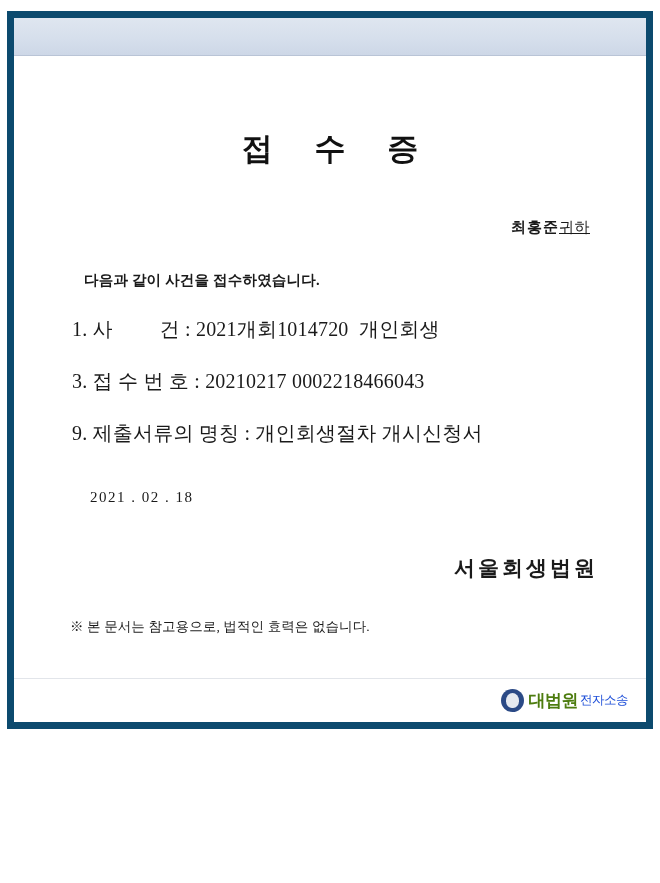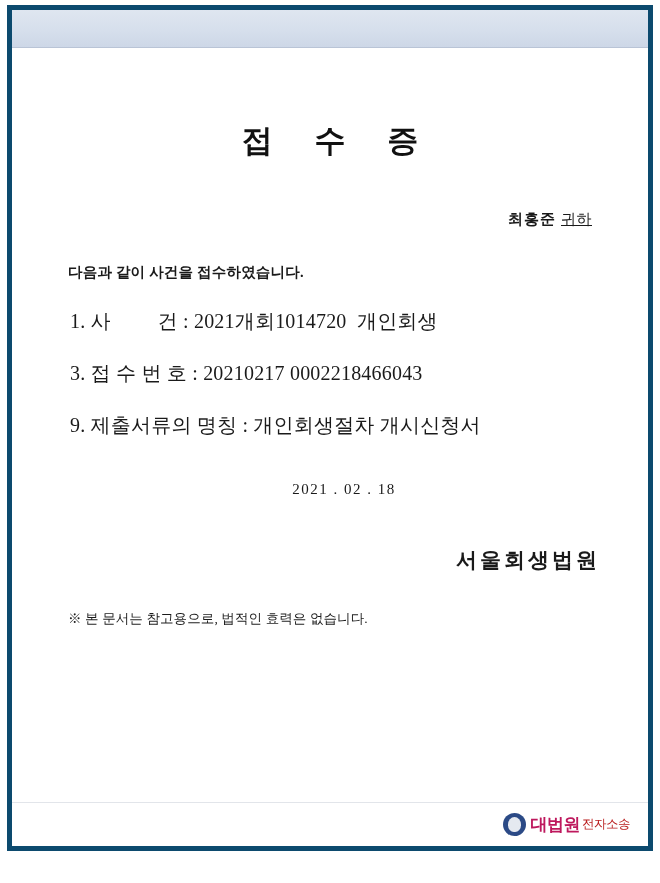"접 수 증" .frame { border: 5px solid #0c4a6e -> 7px solid #0c4a6e; height: 846px -> 718px; top: 5px -> 11px }
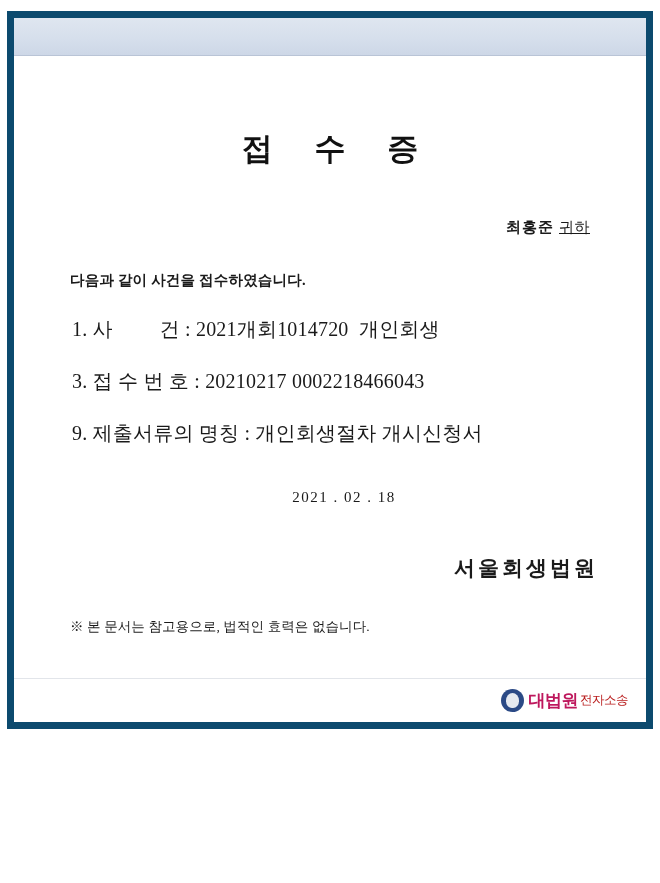"귀하" .recipient .honorific { margin-left: 5px -> none }
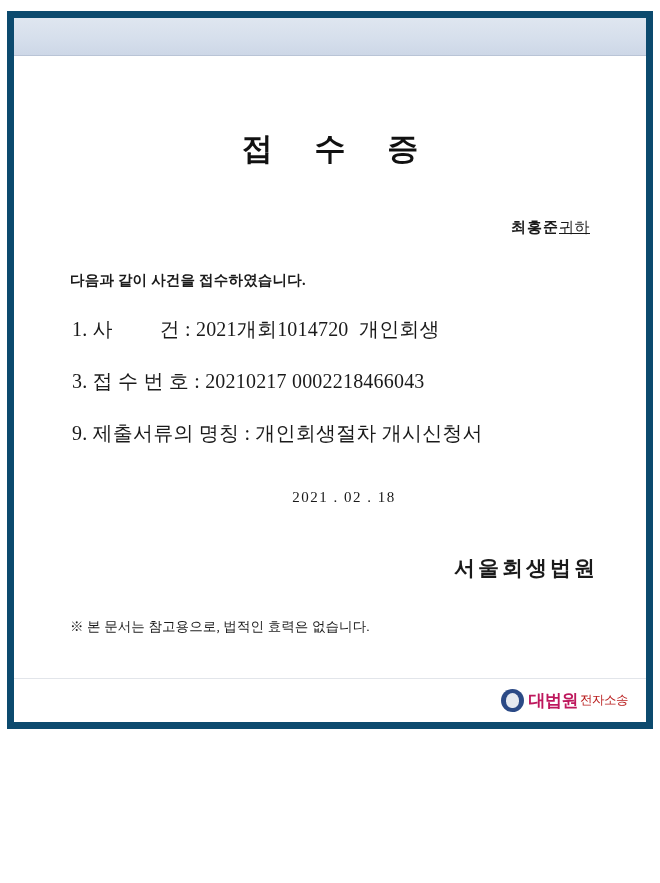"다음과 같이 사건을 접수하였습니다." .lead { margin-left: 8px -> 22px }
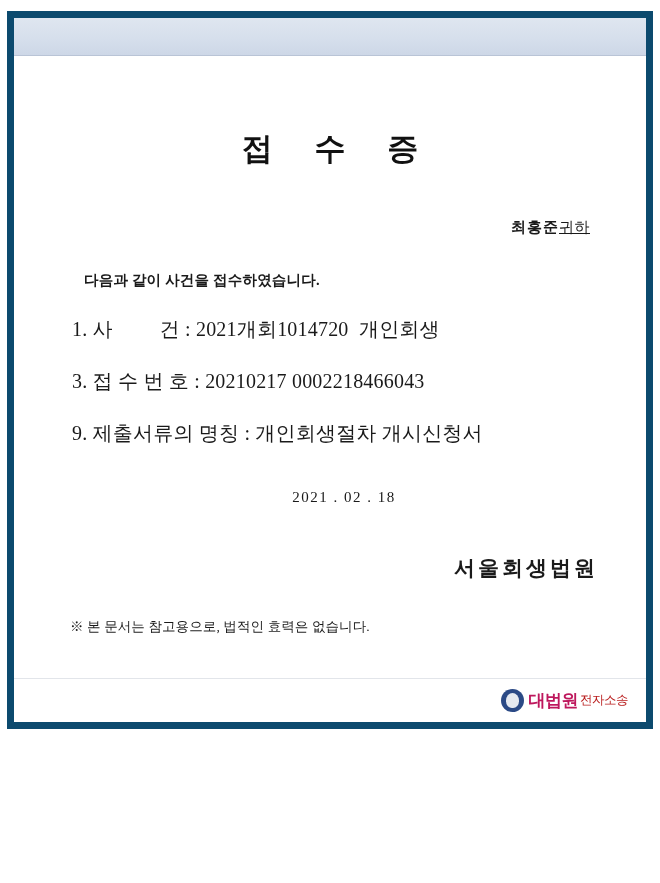"2021 . 02 . 18" .doc-date { text-align: center -> none }
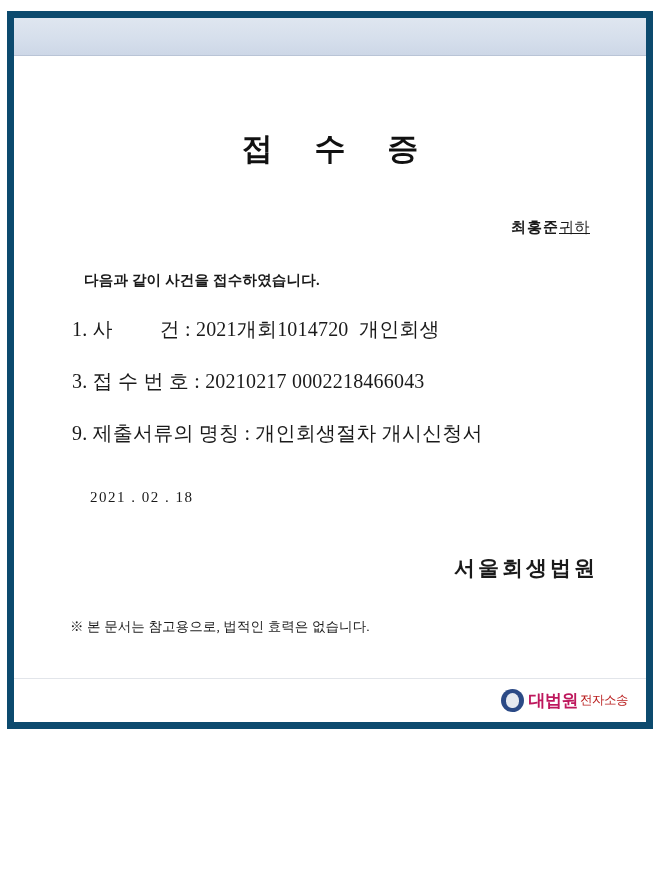"대법원" .logo-main { color: #be185d -> #4d7c0f }
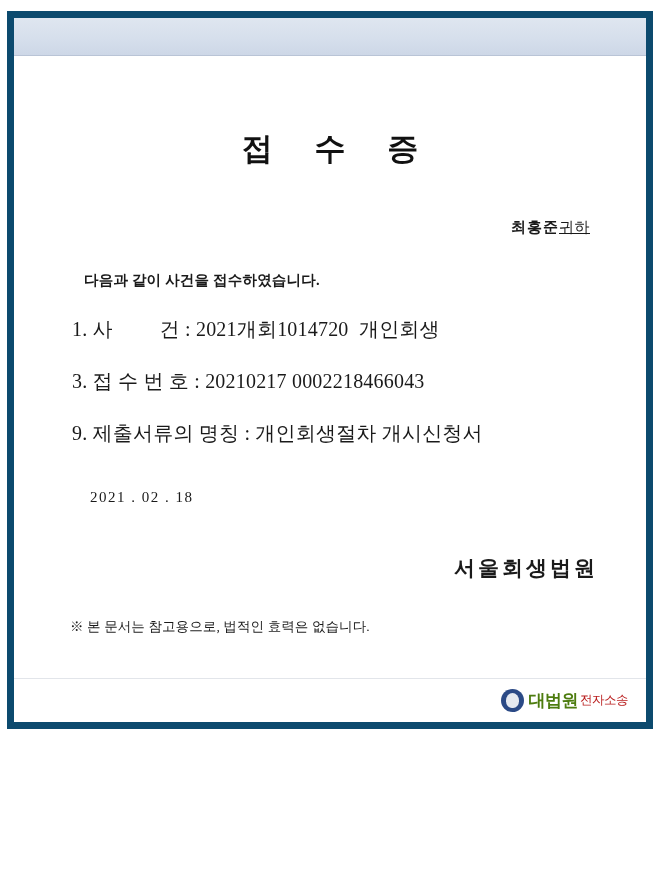"전자소송" .logo-sub { color: #b91c1c -> #1d4ed8 }
